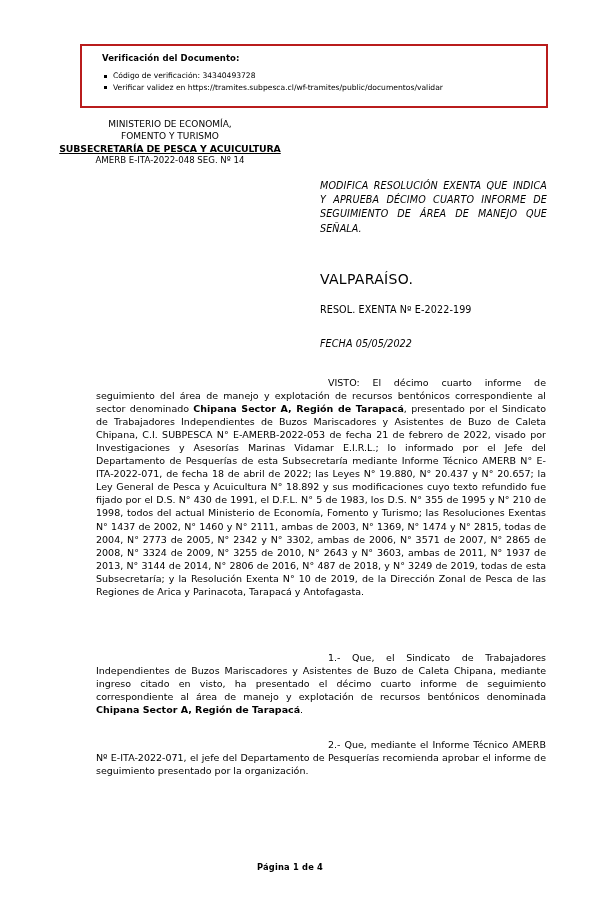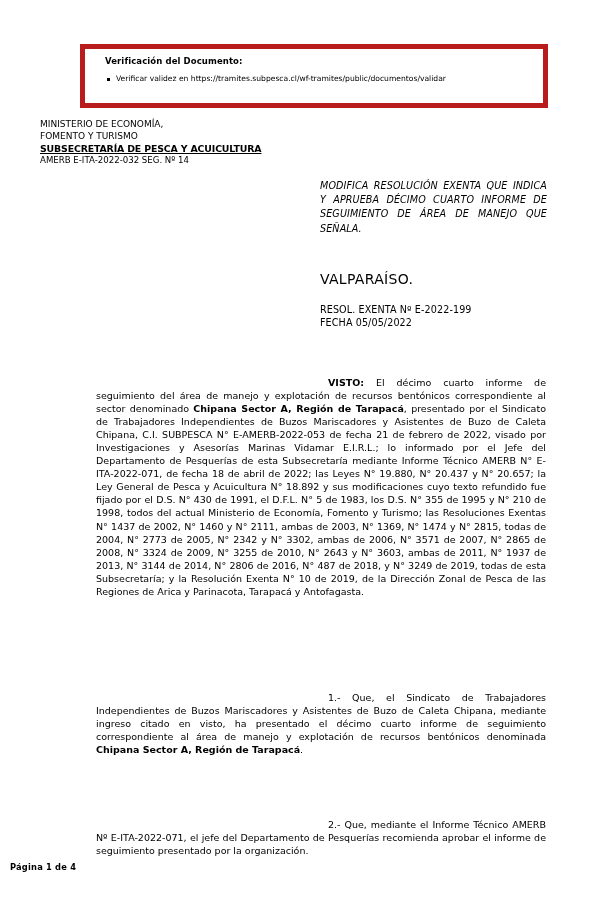"Verificación del Documento:" .verif-box { border: 5px solid #b91c1c -> 2px solid #b91c1c }
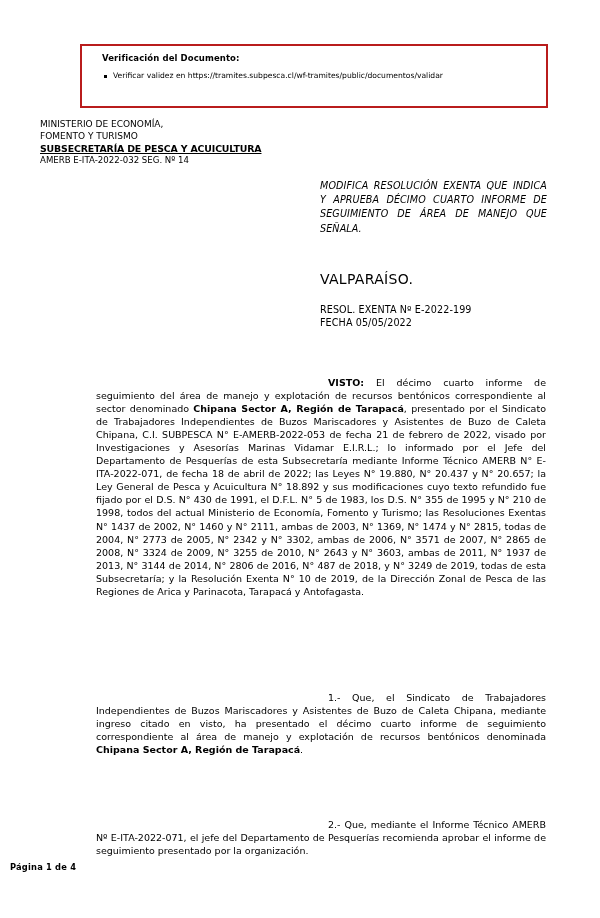"Código de verificación: 34340493728" li { html: none -> <li>Código de verificación: 34340493728</li> }
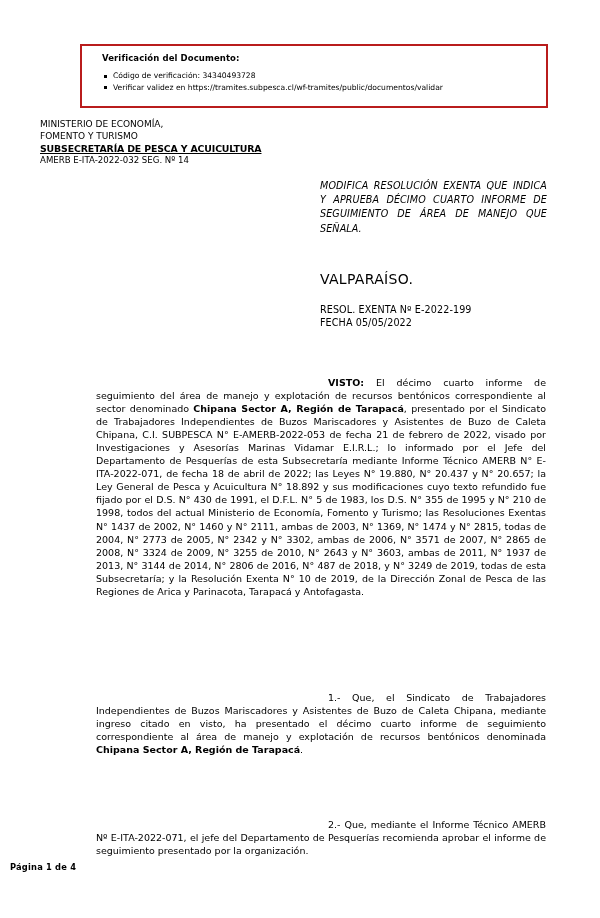"MINISTERIO DE ECONOMÍA," .ministry { text-align: left -> center }
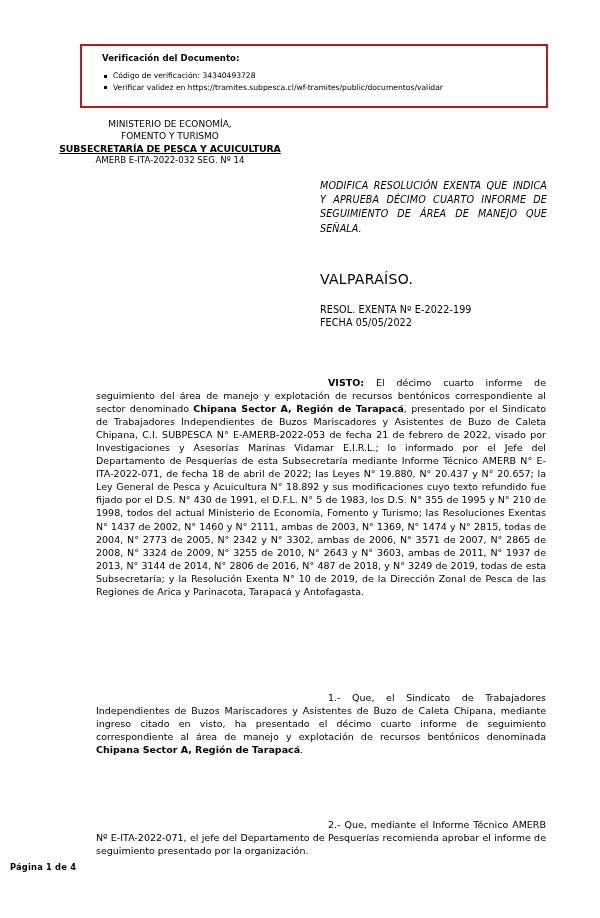"AMERB E-ITA-2022-032 SEG. Nº 14" span.amerb { text: E-ITA-2022-032 -> E-ITA-2022-048 }
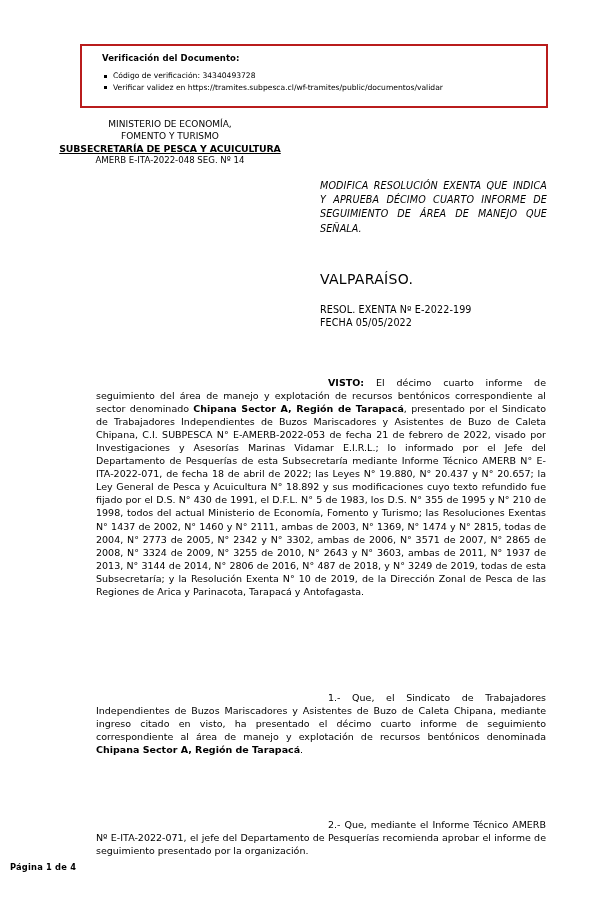"FECHA 05/05/2022" .rfecha { font-style: none -> italic; top: 317px -> 338px }
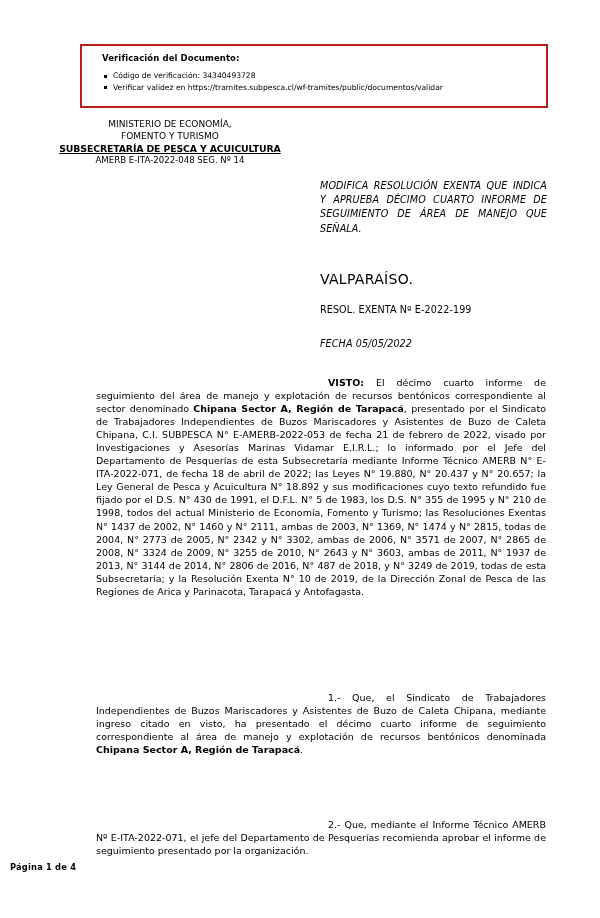"VISTO:" .b { font-weight: bold -> normal }
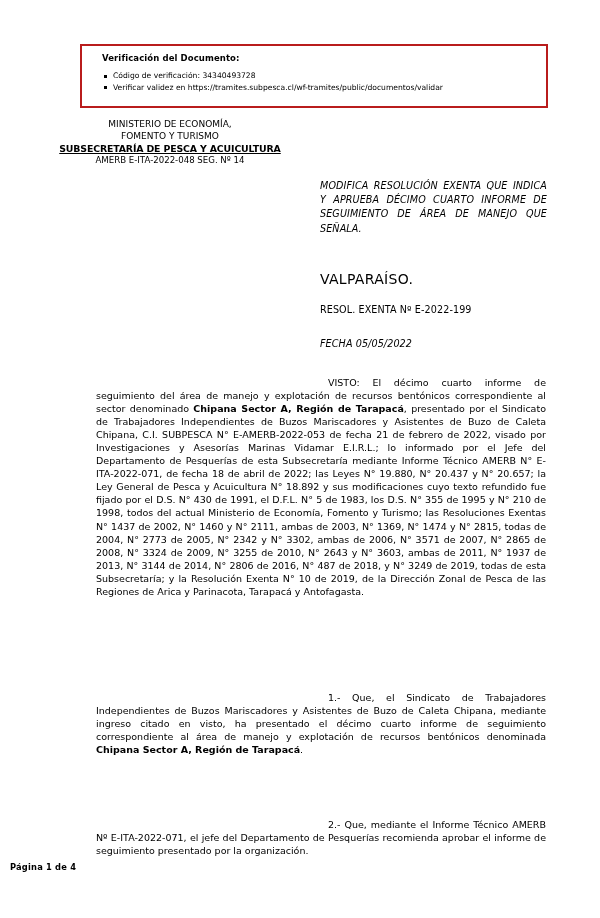"1.- Que, el Sindicato de" p.para.indent-num { margin-top: 40px -> none }
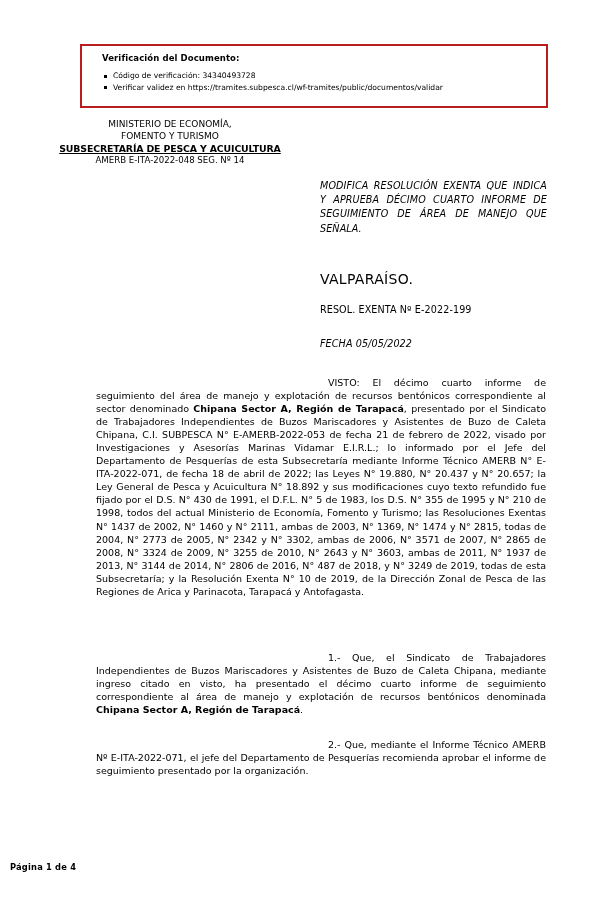"Página 1 de 4" .page-footer { left: 10px -> 16px; text-align: left -> center }
